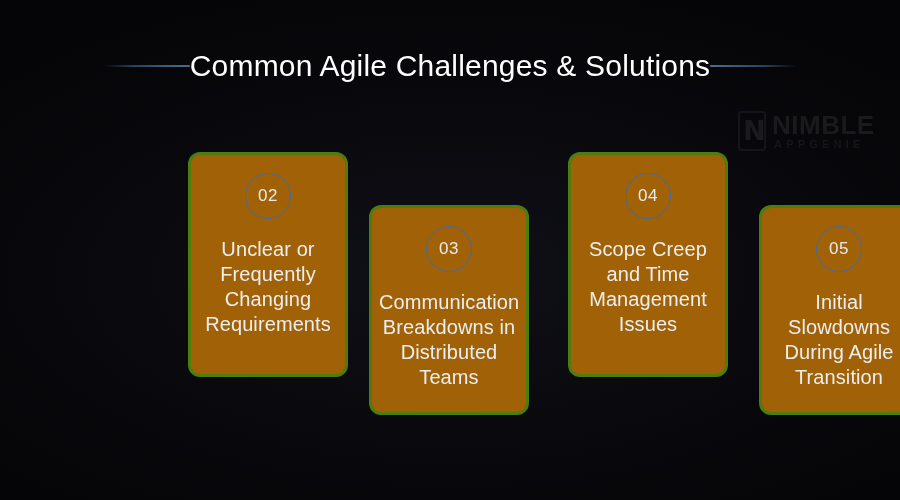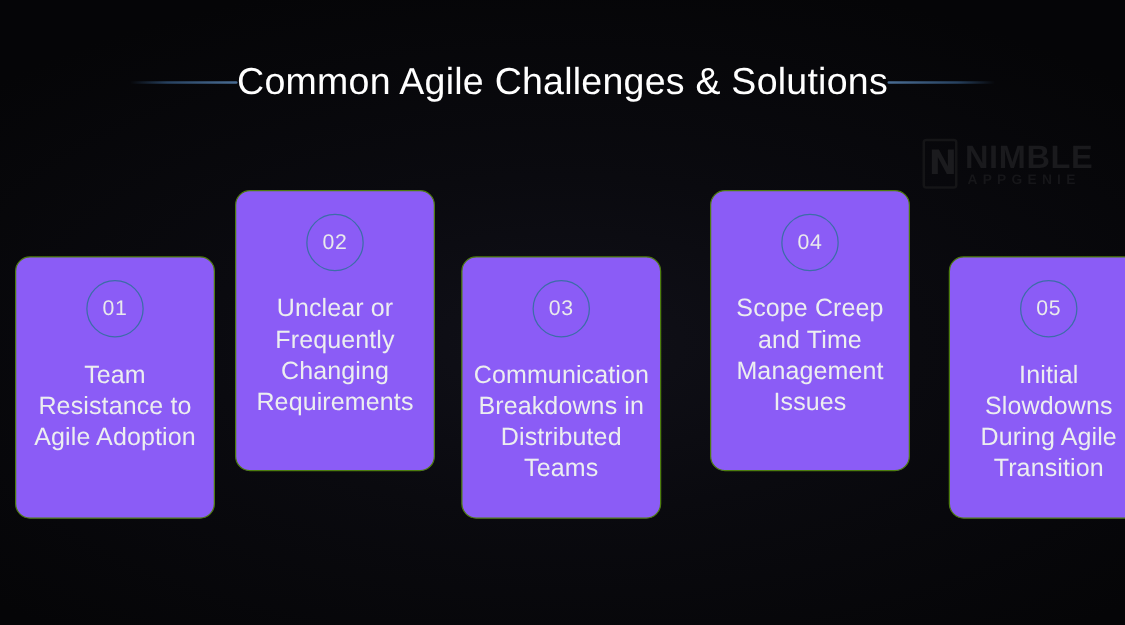"02" .card { background: #8b5cf6 -> #a16207; border: 1px solid #4d7c0f -> 3px solid #4d7c0f }
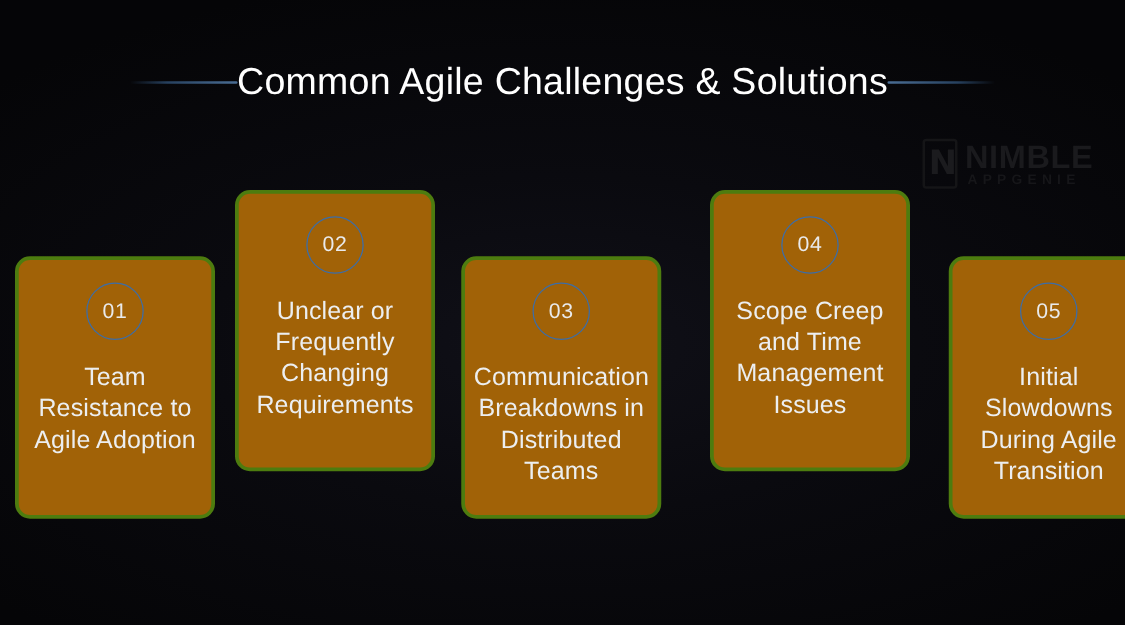"01" div.card { html: <div> <div>01</div> <div>Team Resistance to Agile Adoption</div> </div> -> none }
